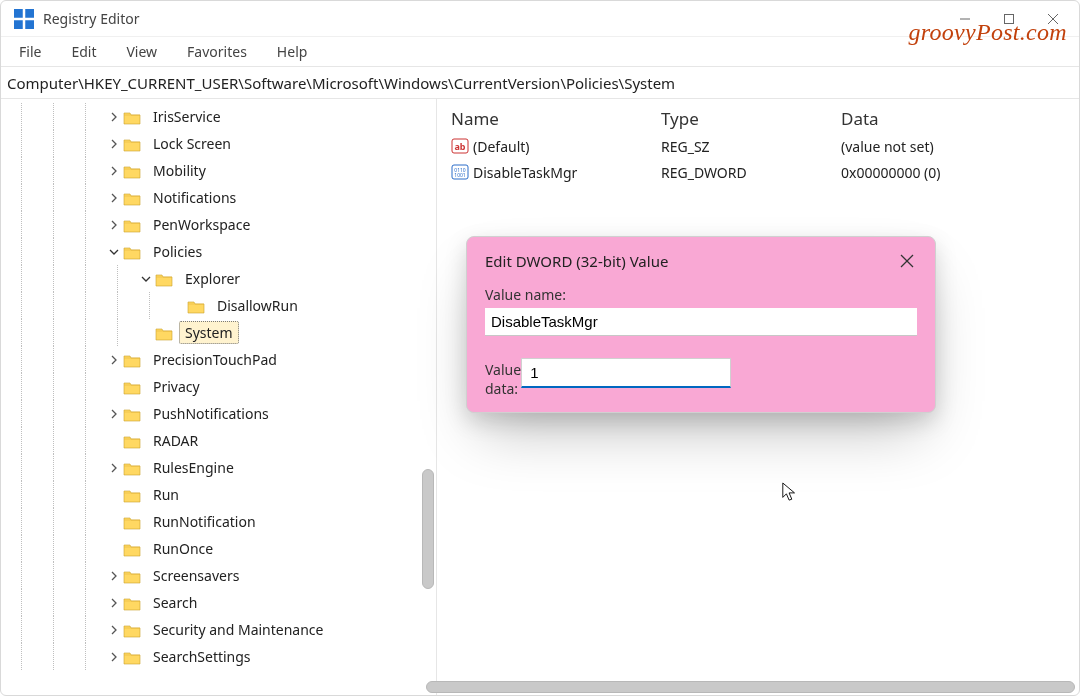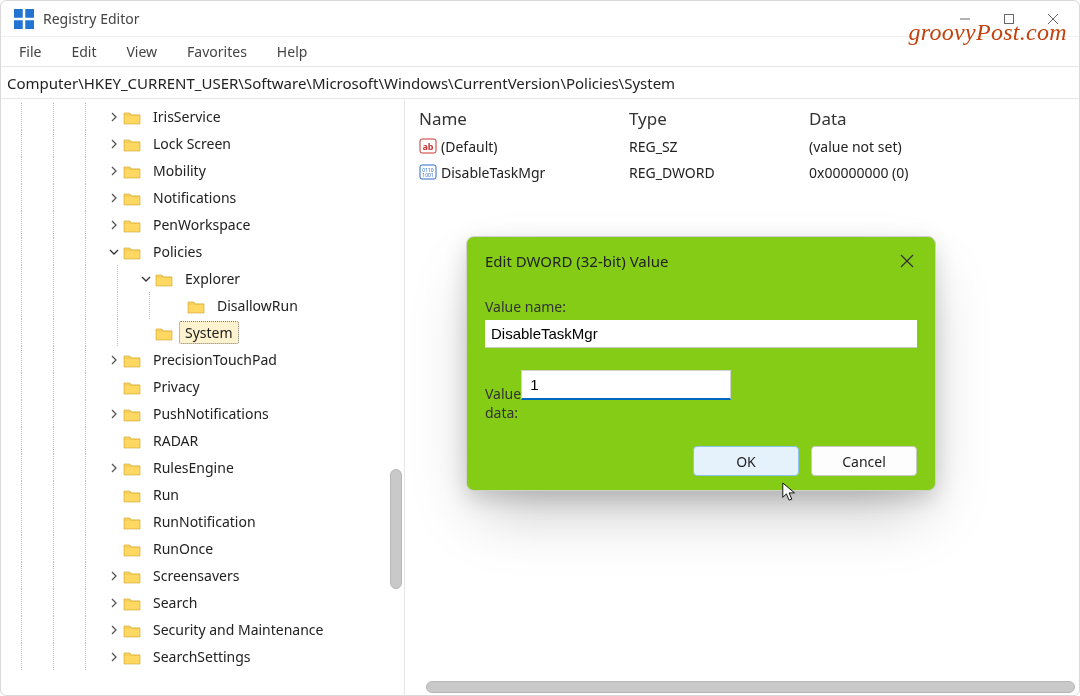"IrisService" .tree { width: 404px -> 436px }
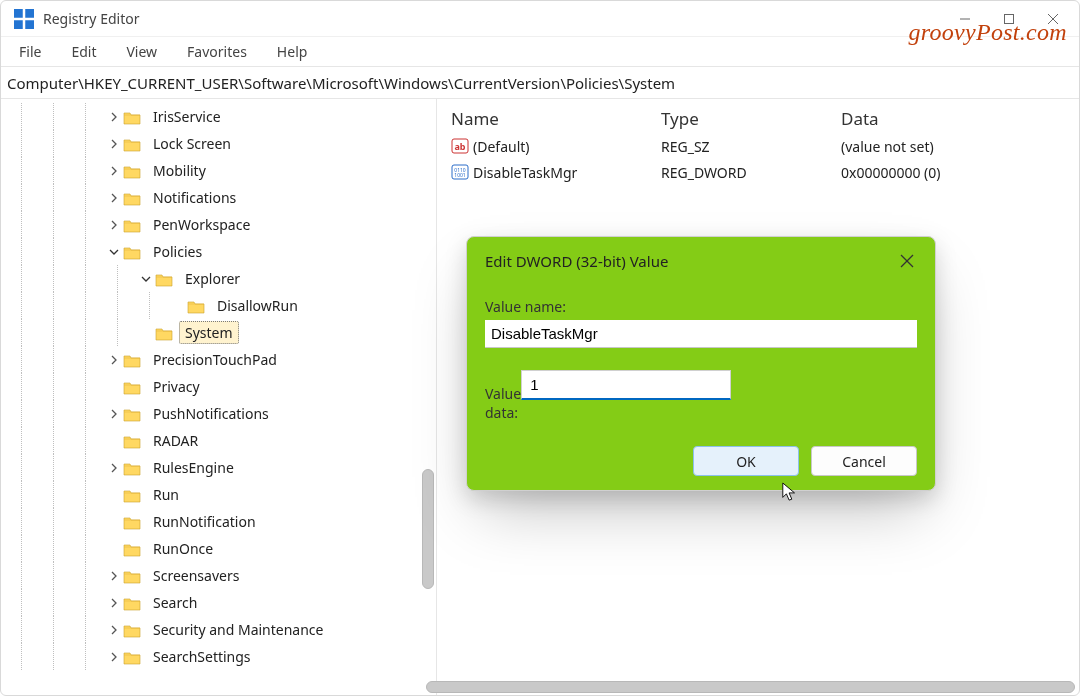"Edit DWORD (32-bit) Value" .dialog { background: #84cc16 -> #f9a8d4 }
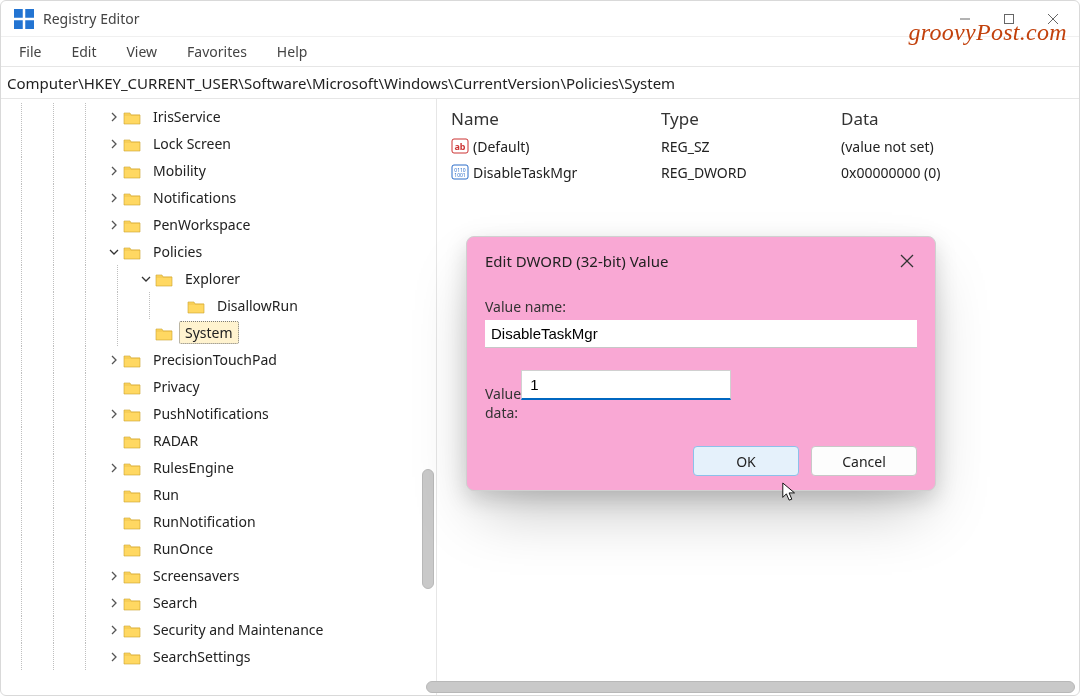"Value name:" .flabel { margin-top: 18px -> 6px }
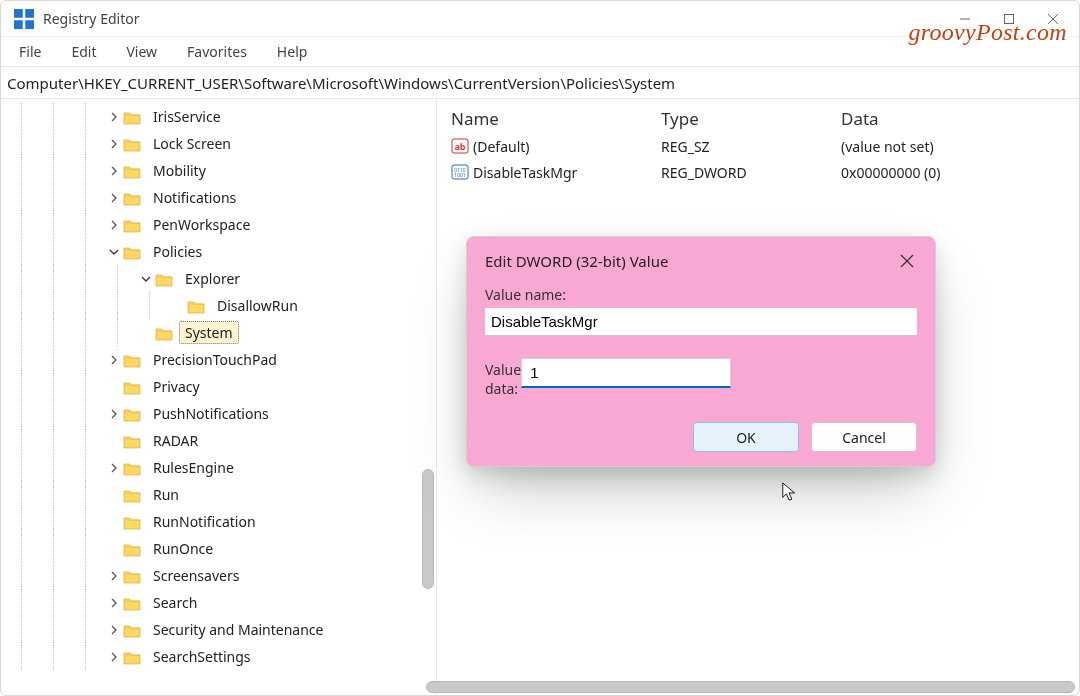"OK" div.dbtns { html: <div> <div>OK</div> <div>Cancel</div> </div> -> none }
